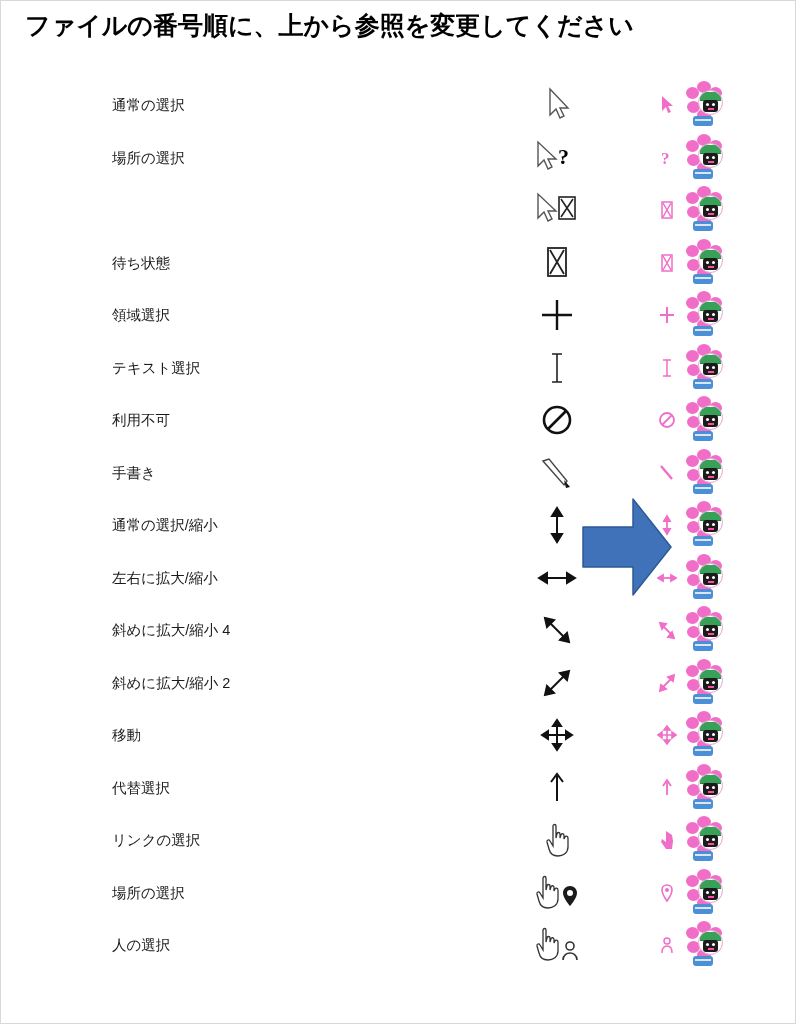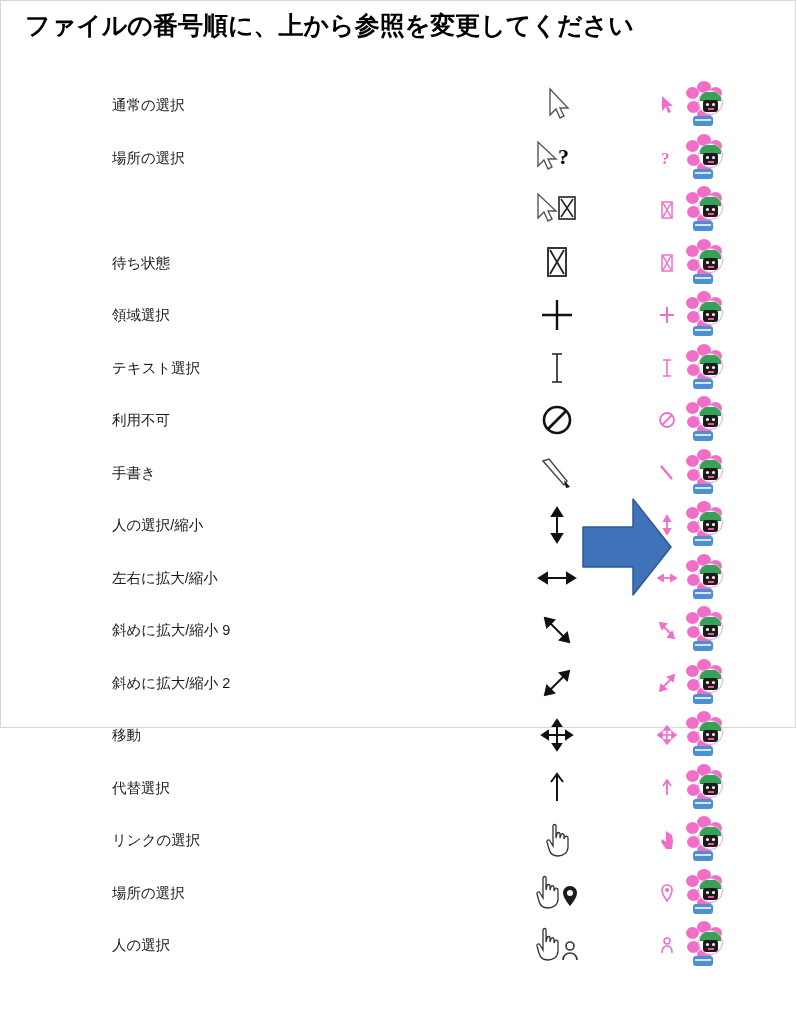"ファイルの番号順に、上から参照を変更してください" .page { height: 728px -> 1024px }
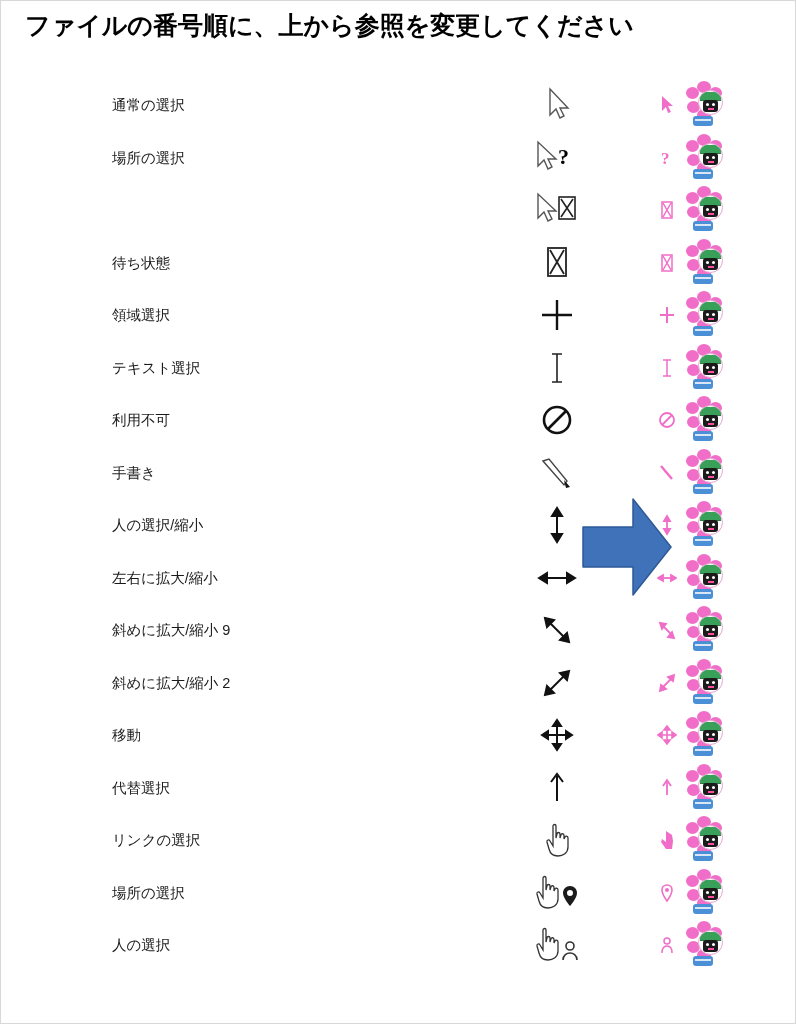"人の選択/縮小" div.row-label { text: 人 -> 通常 }
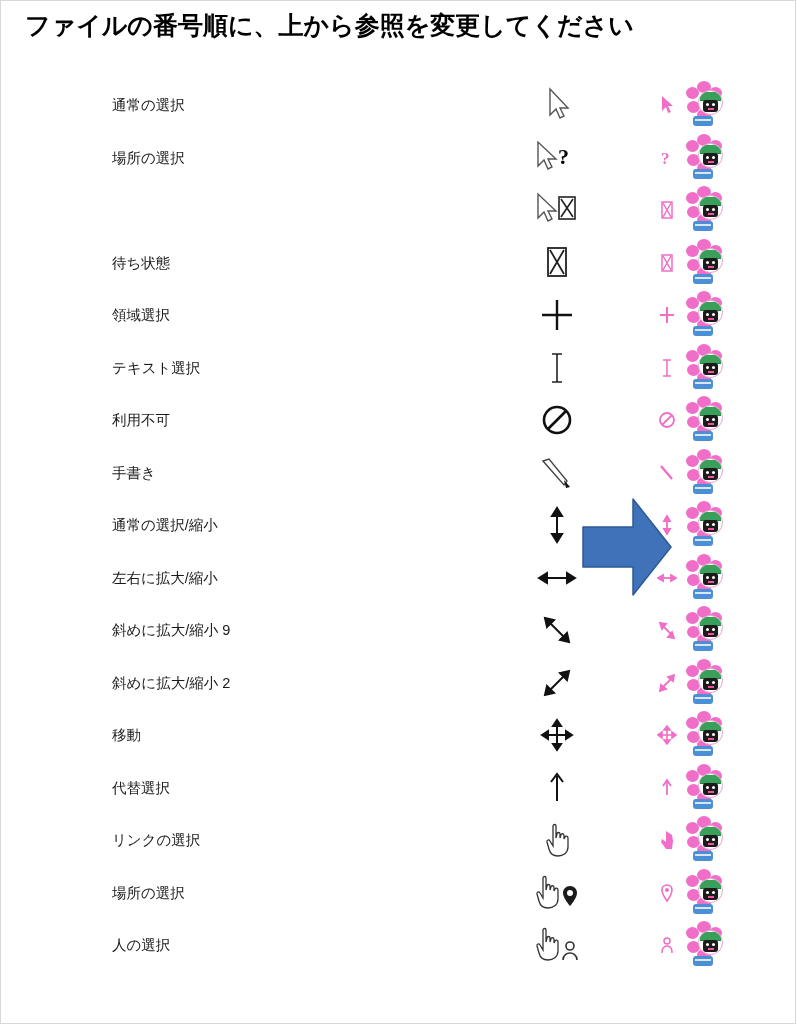"斜めに拡大/縮小 9" div.row-label { text: 9 -> 4 }
